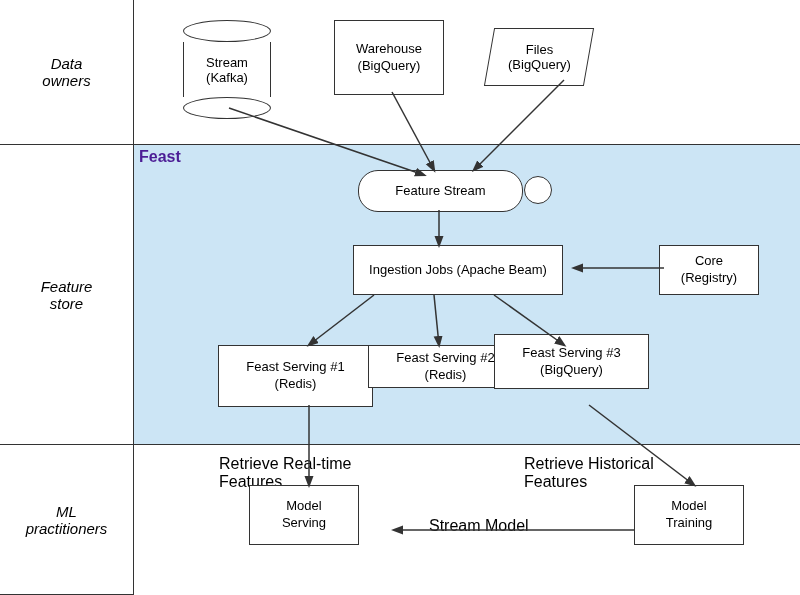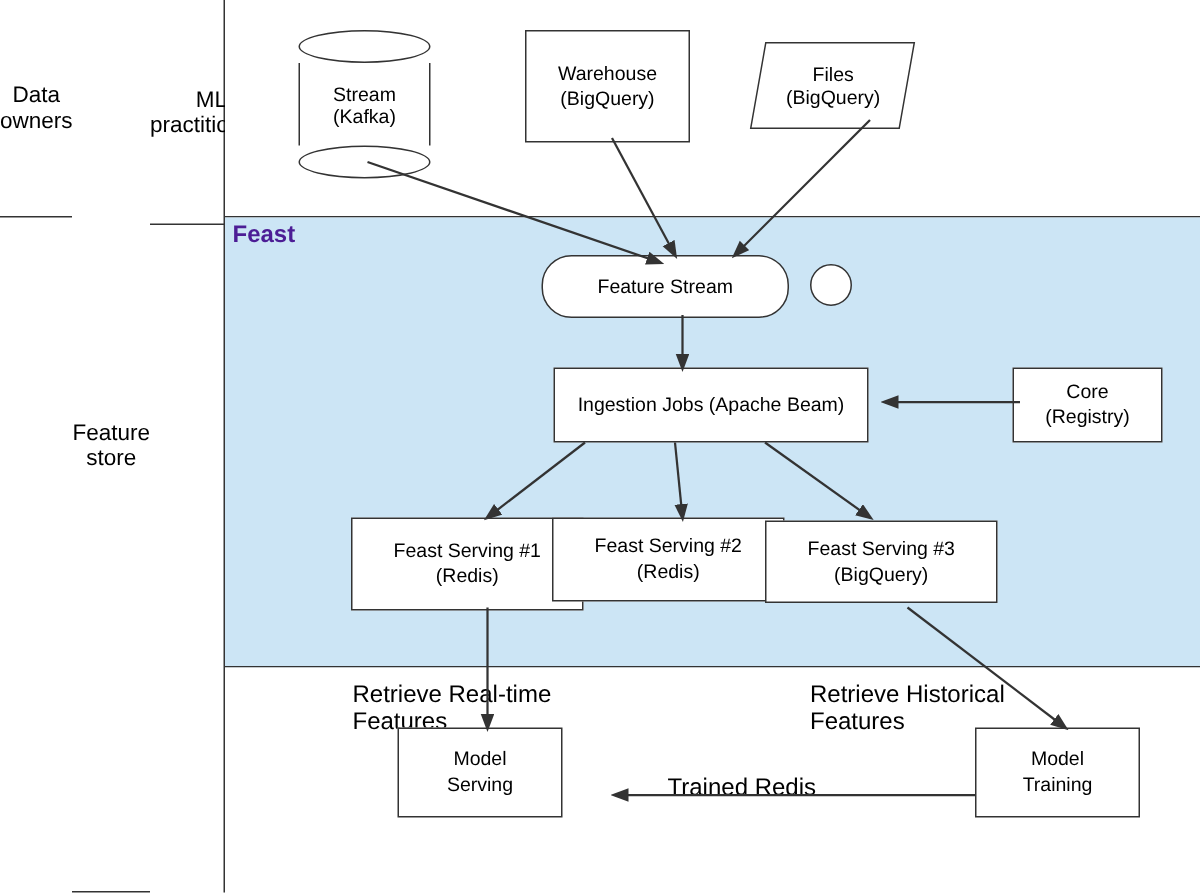"Data" .sidebar { flex-direction: none -> column; font-style: none -> italic; width: 150px -> 134px }
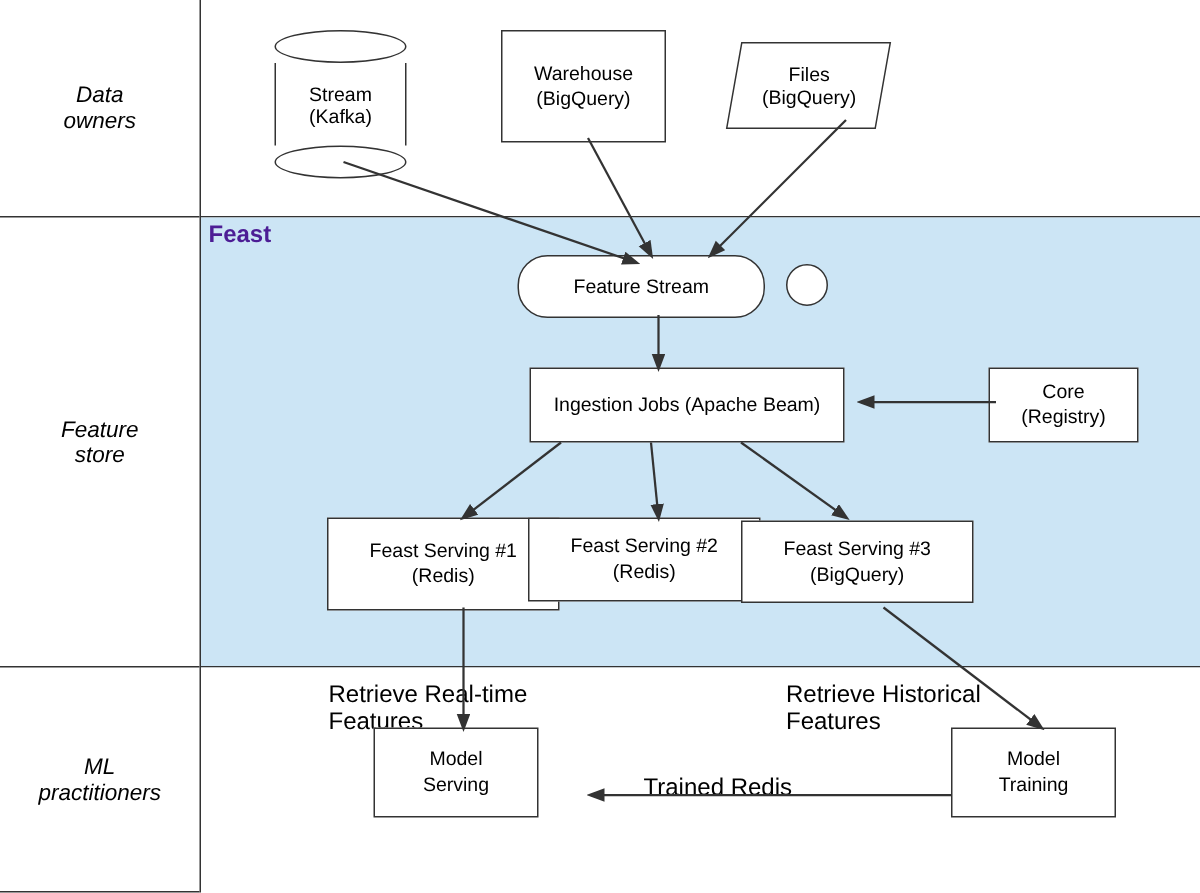"Feature Stream" div.node { left: 211px -> 224px }
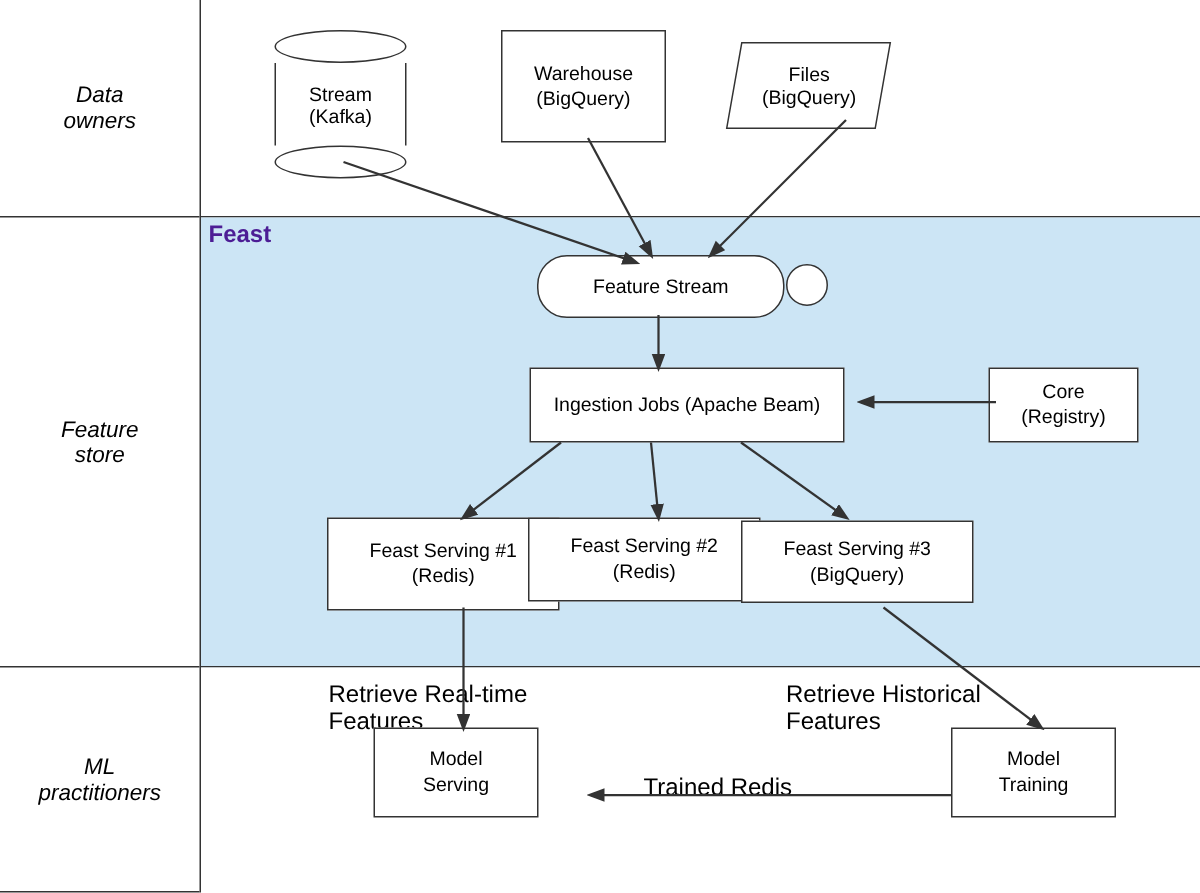"Feast Serving #2" div.node { height: 56px -> 43px; left: 218px -> 234px }
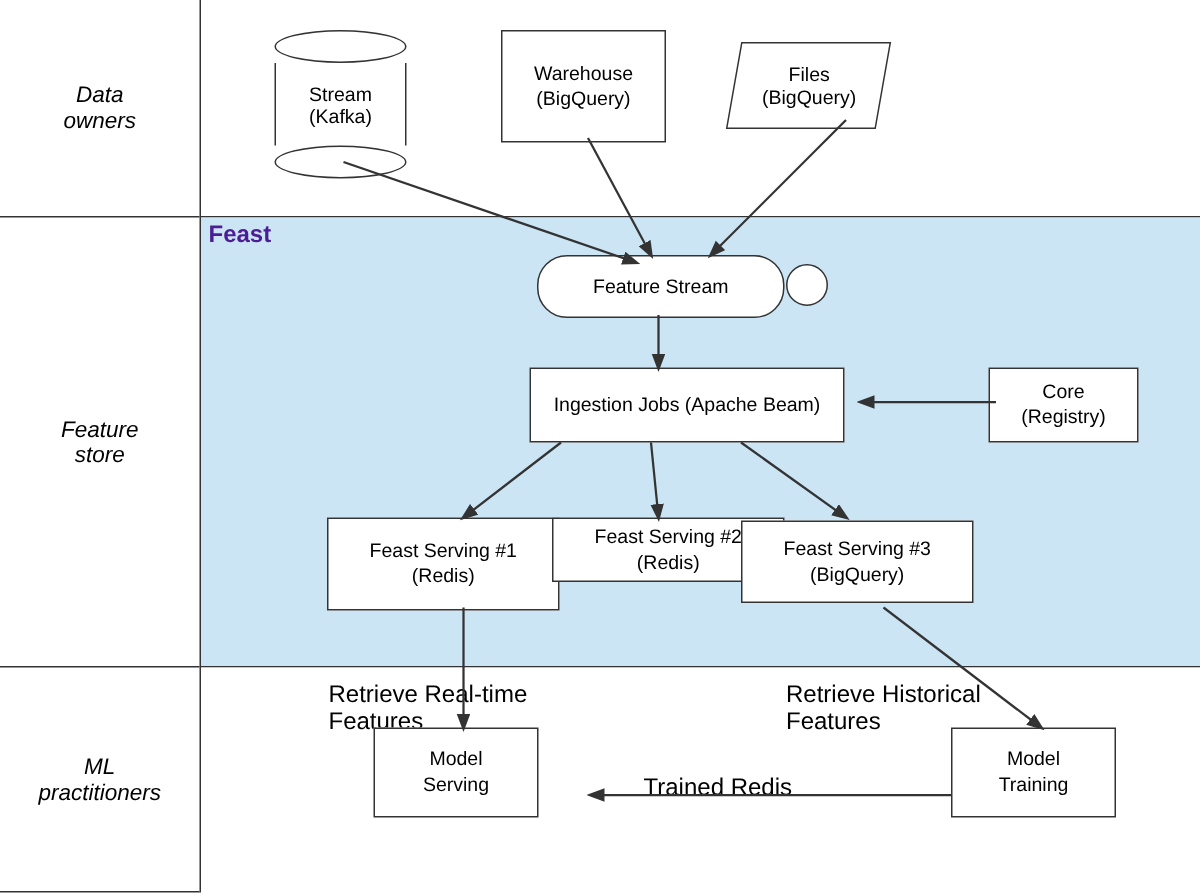"Feast Serving #3" div.node { top: 347px -> 334px }
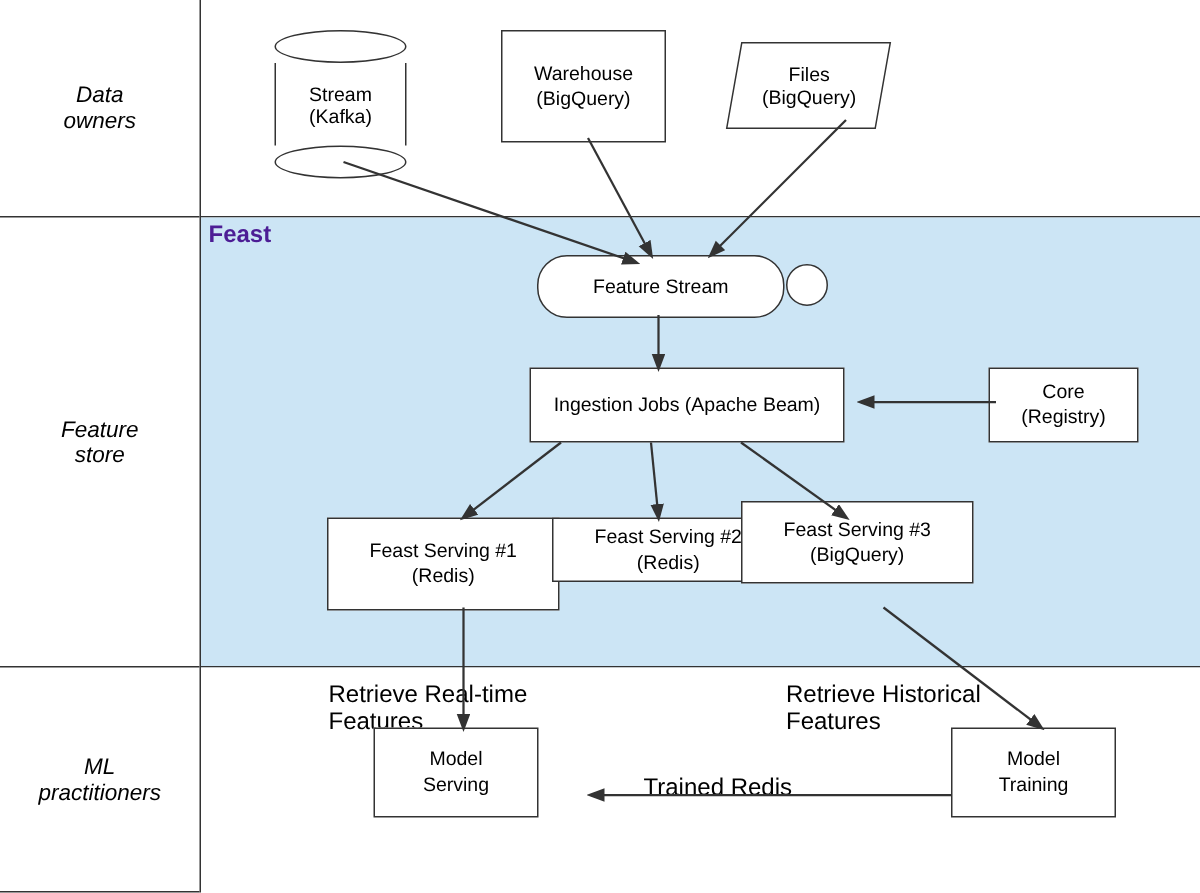"Trained Redis" div.label-text { text: Trained Redis -> Stream Model }
